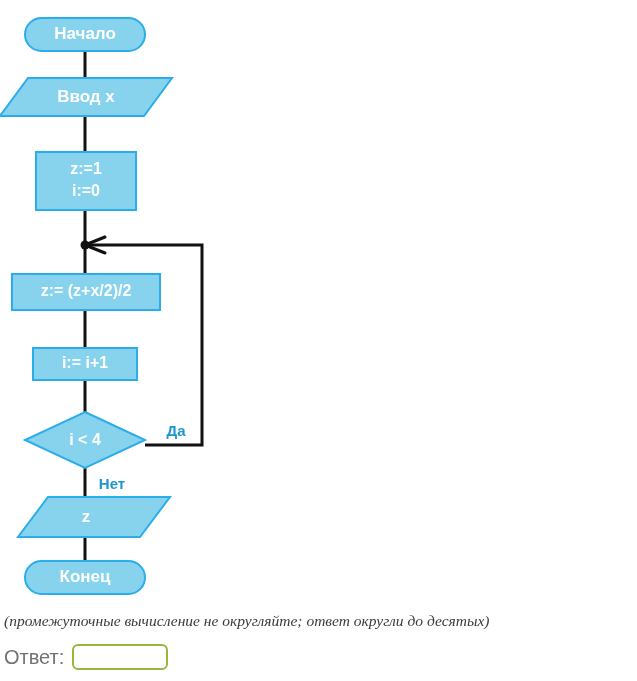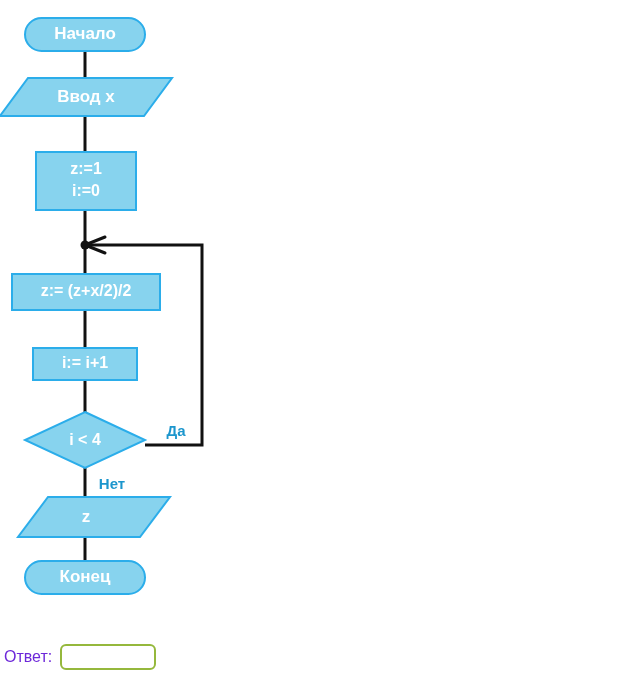"(промежуточные вычисление не округляйте;" div.note-text { html: none -> <div>(промежуточные вычисление не округляйте; ответ округли до десятых)</div> }
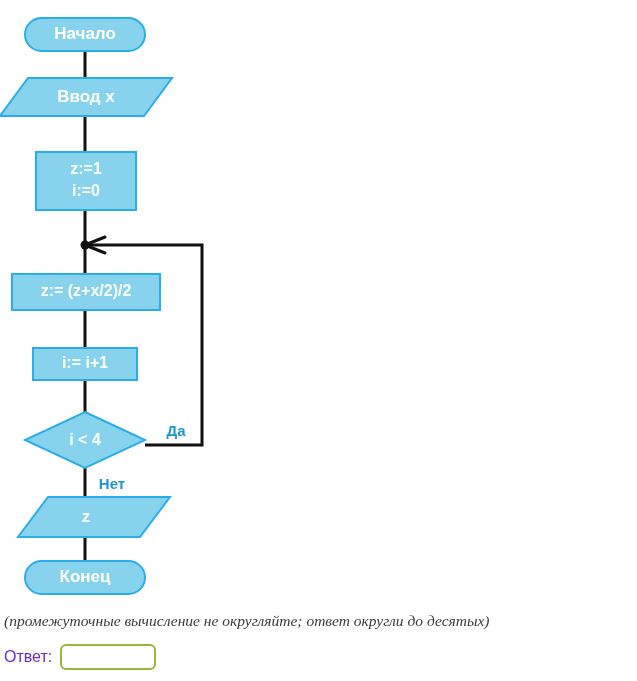"Ответ:" .answer-label { color: #6d28d9 -> #737373; font-size: 16px -> 20px }
